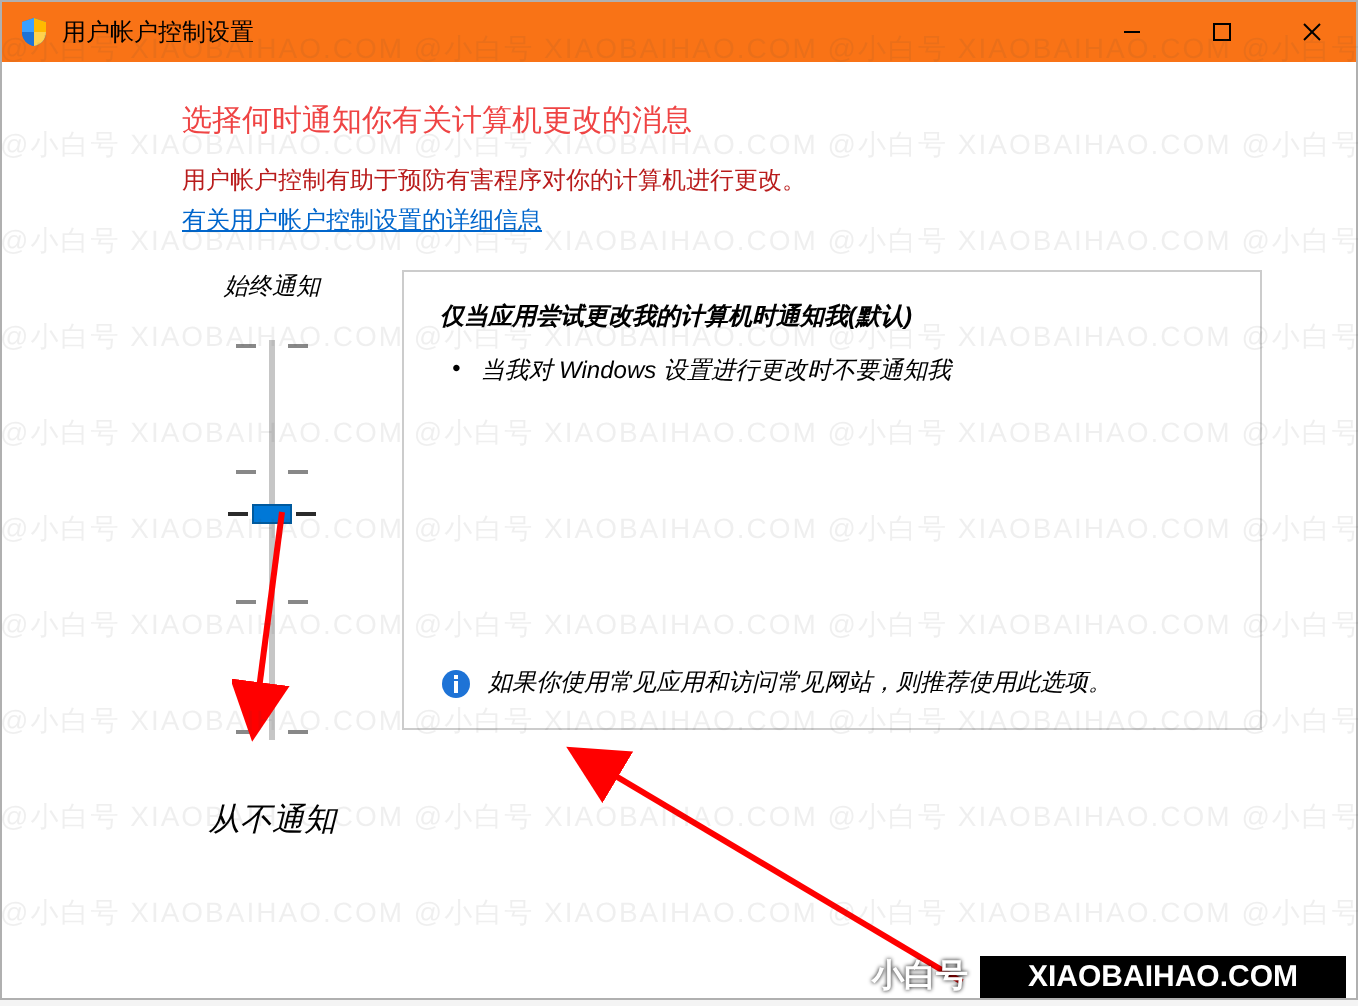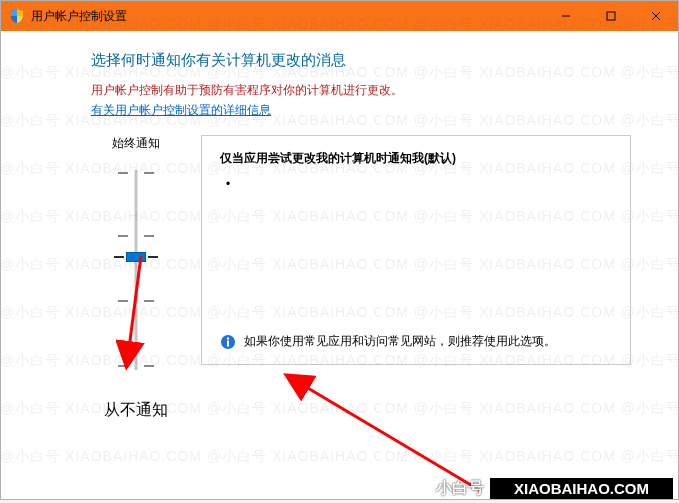"选择何时通知你有关计算机更改的消息" .heading { color: #0369a1 -> #ef4444 }
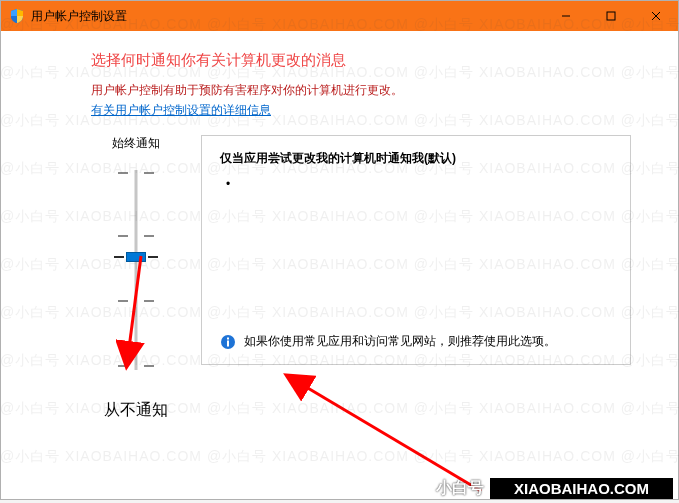"始终通知" .slider-area { font-style: none -> italic }
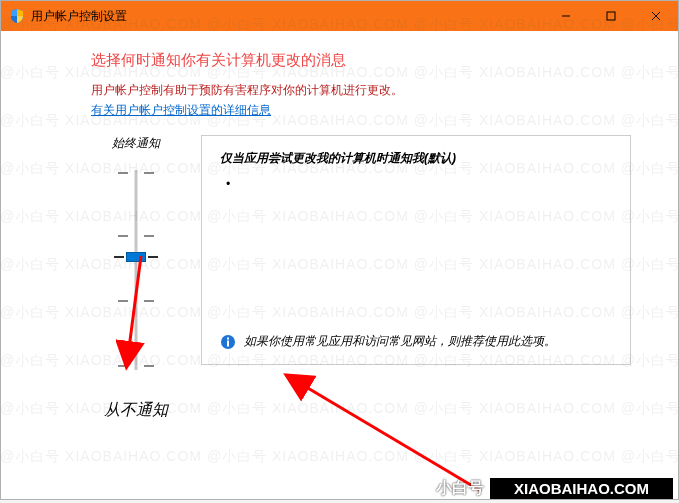"当我对 Windows 设置进行更改时不要通知我" span.bullet-text { html: none -> <span>当我对 Windows 设置进行更改时不要通知我</span> }
